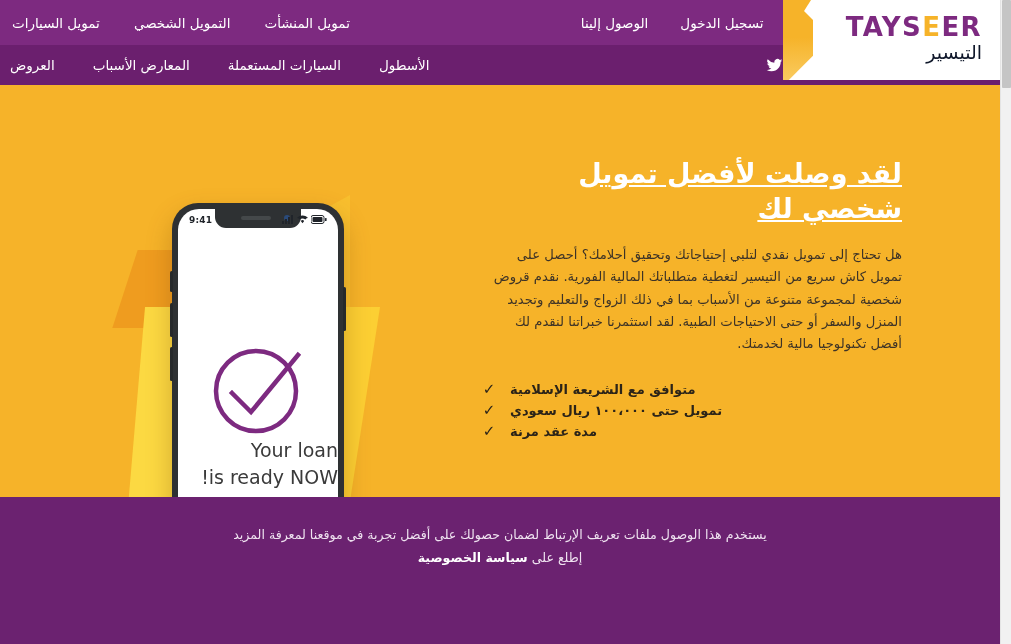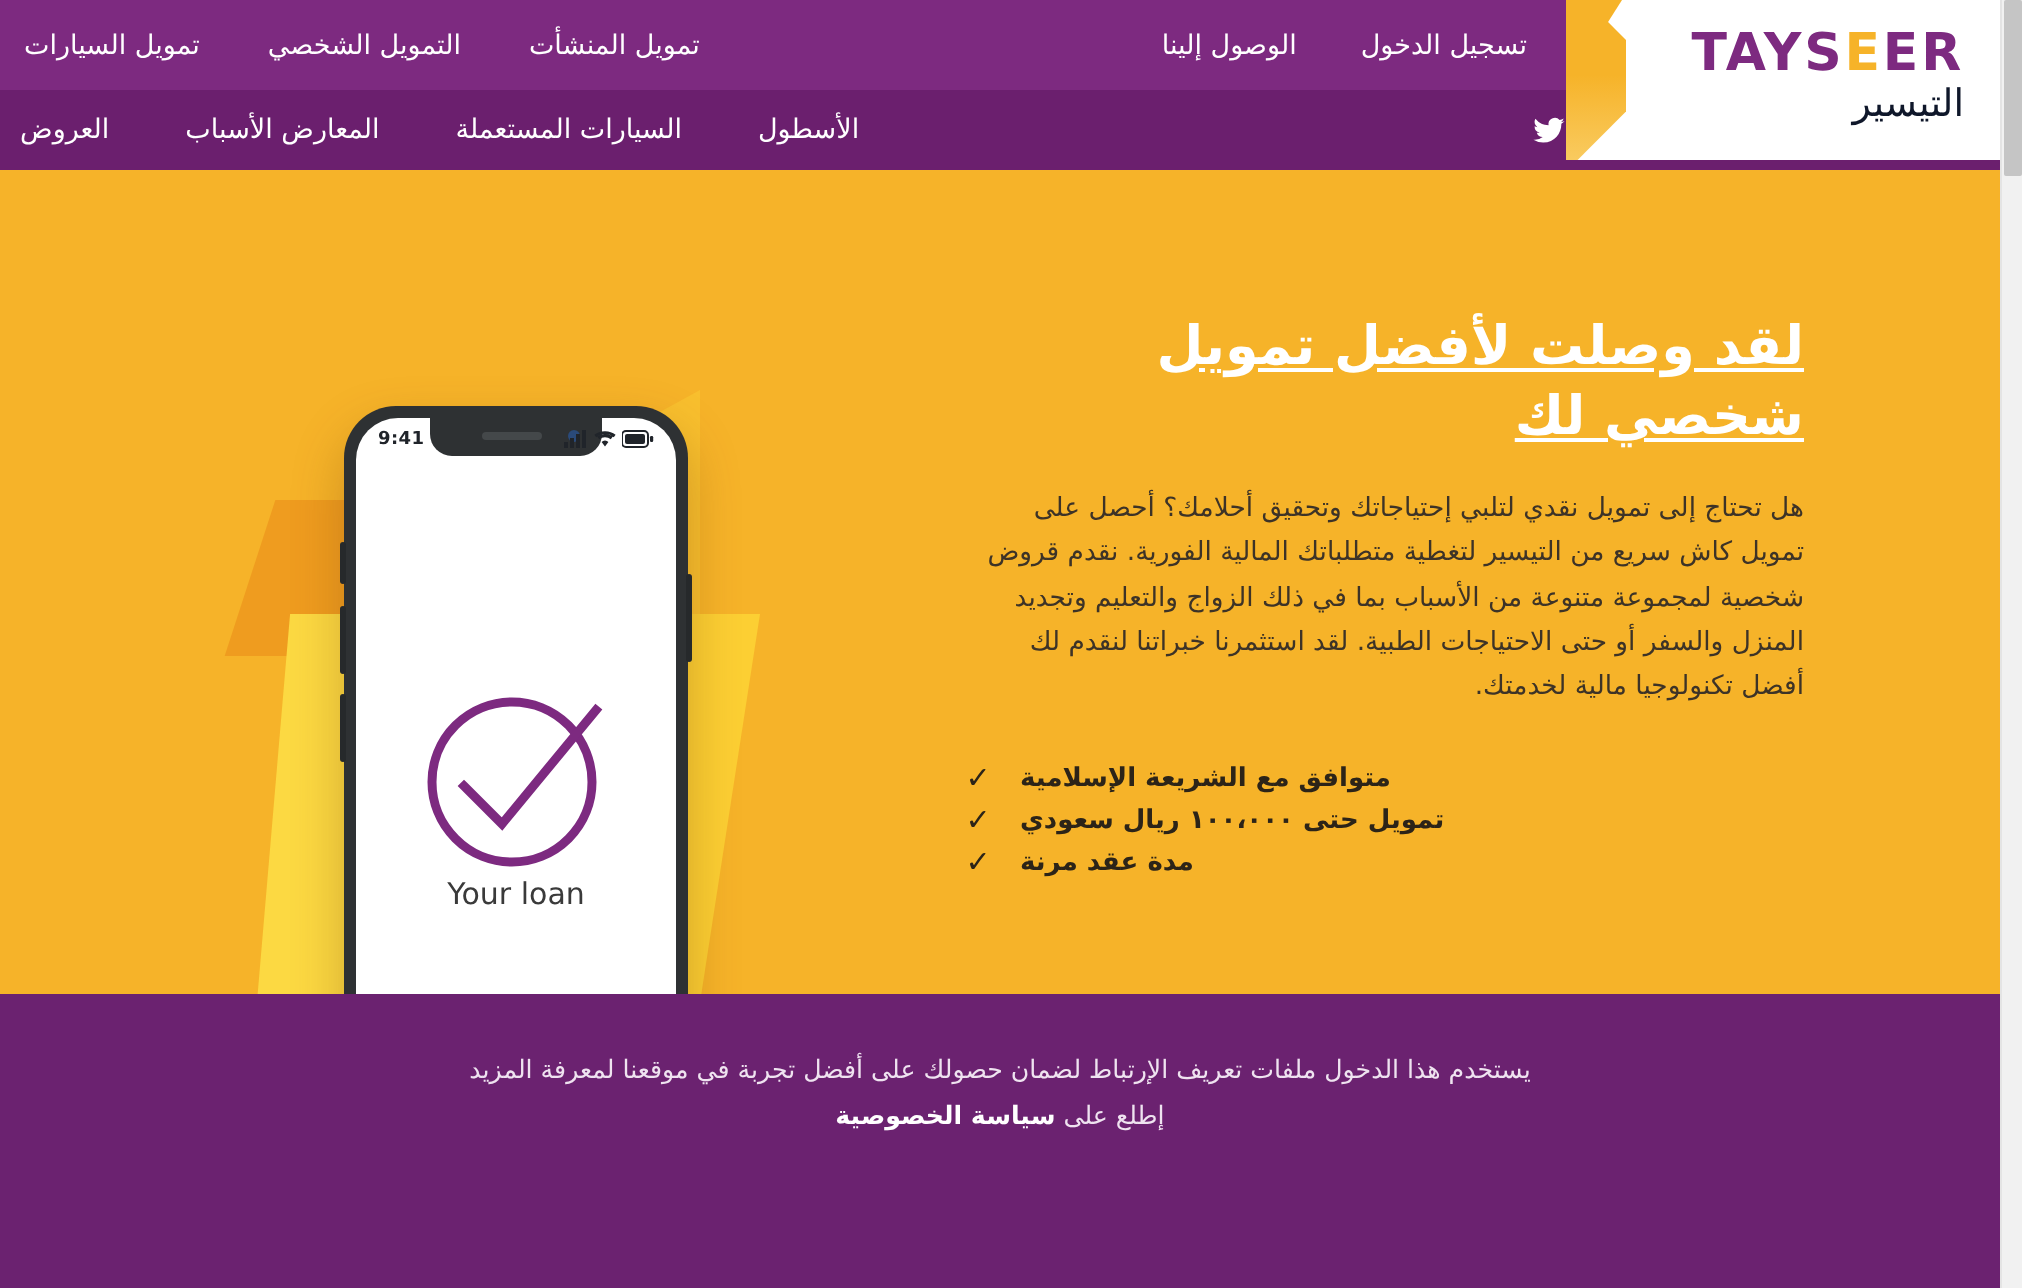"Your loan" #loan-text { font-size: 15px -> 19px; text-align: center -> none }
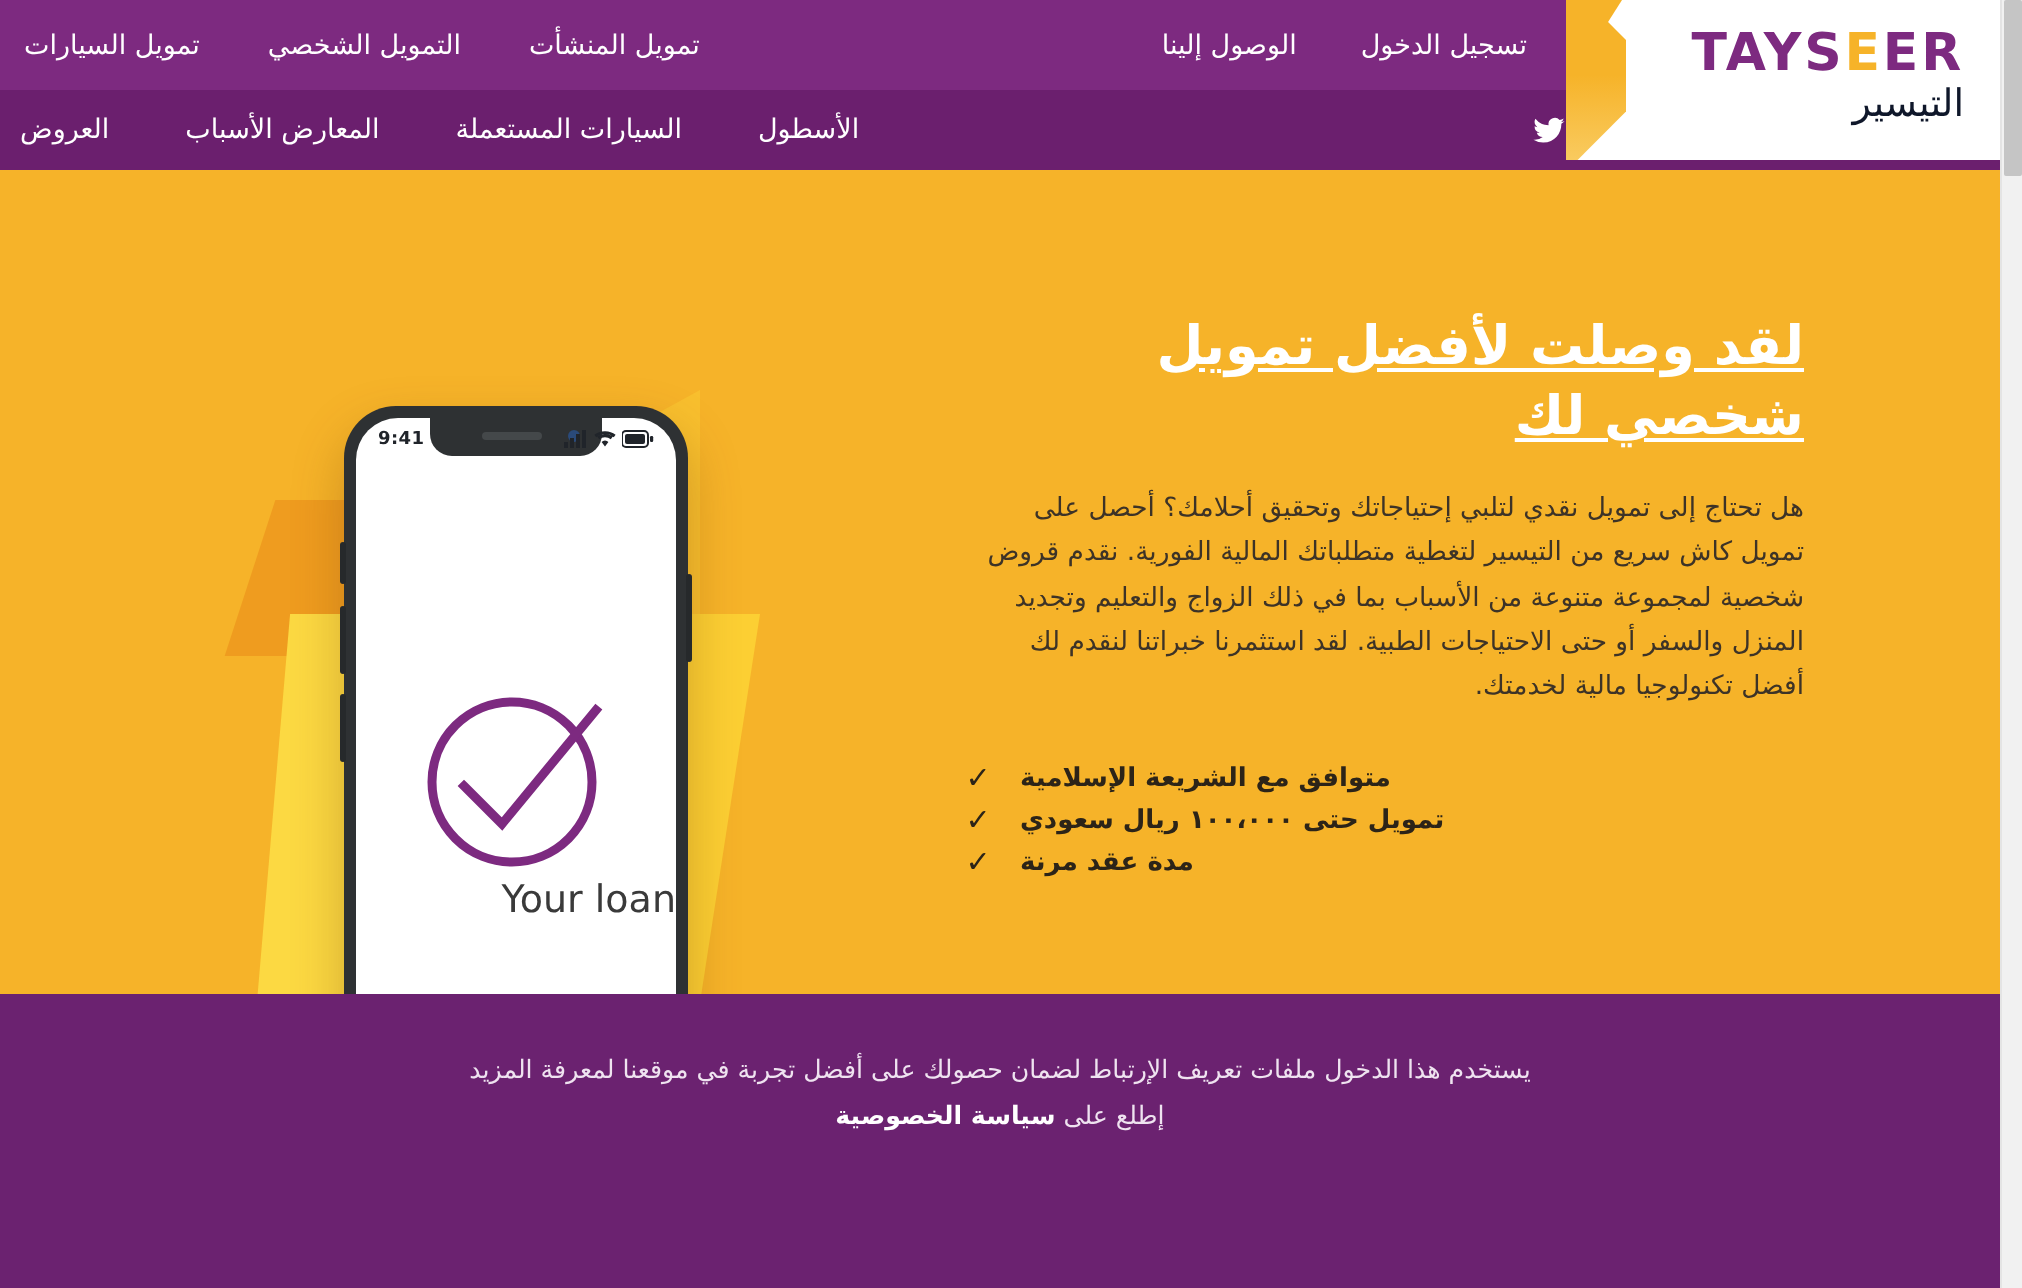"is ready NOW!" div { html: none -> <div>is ready NOW!</div> }
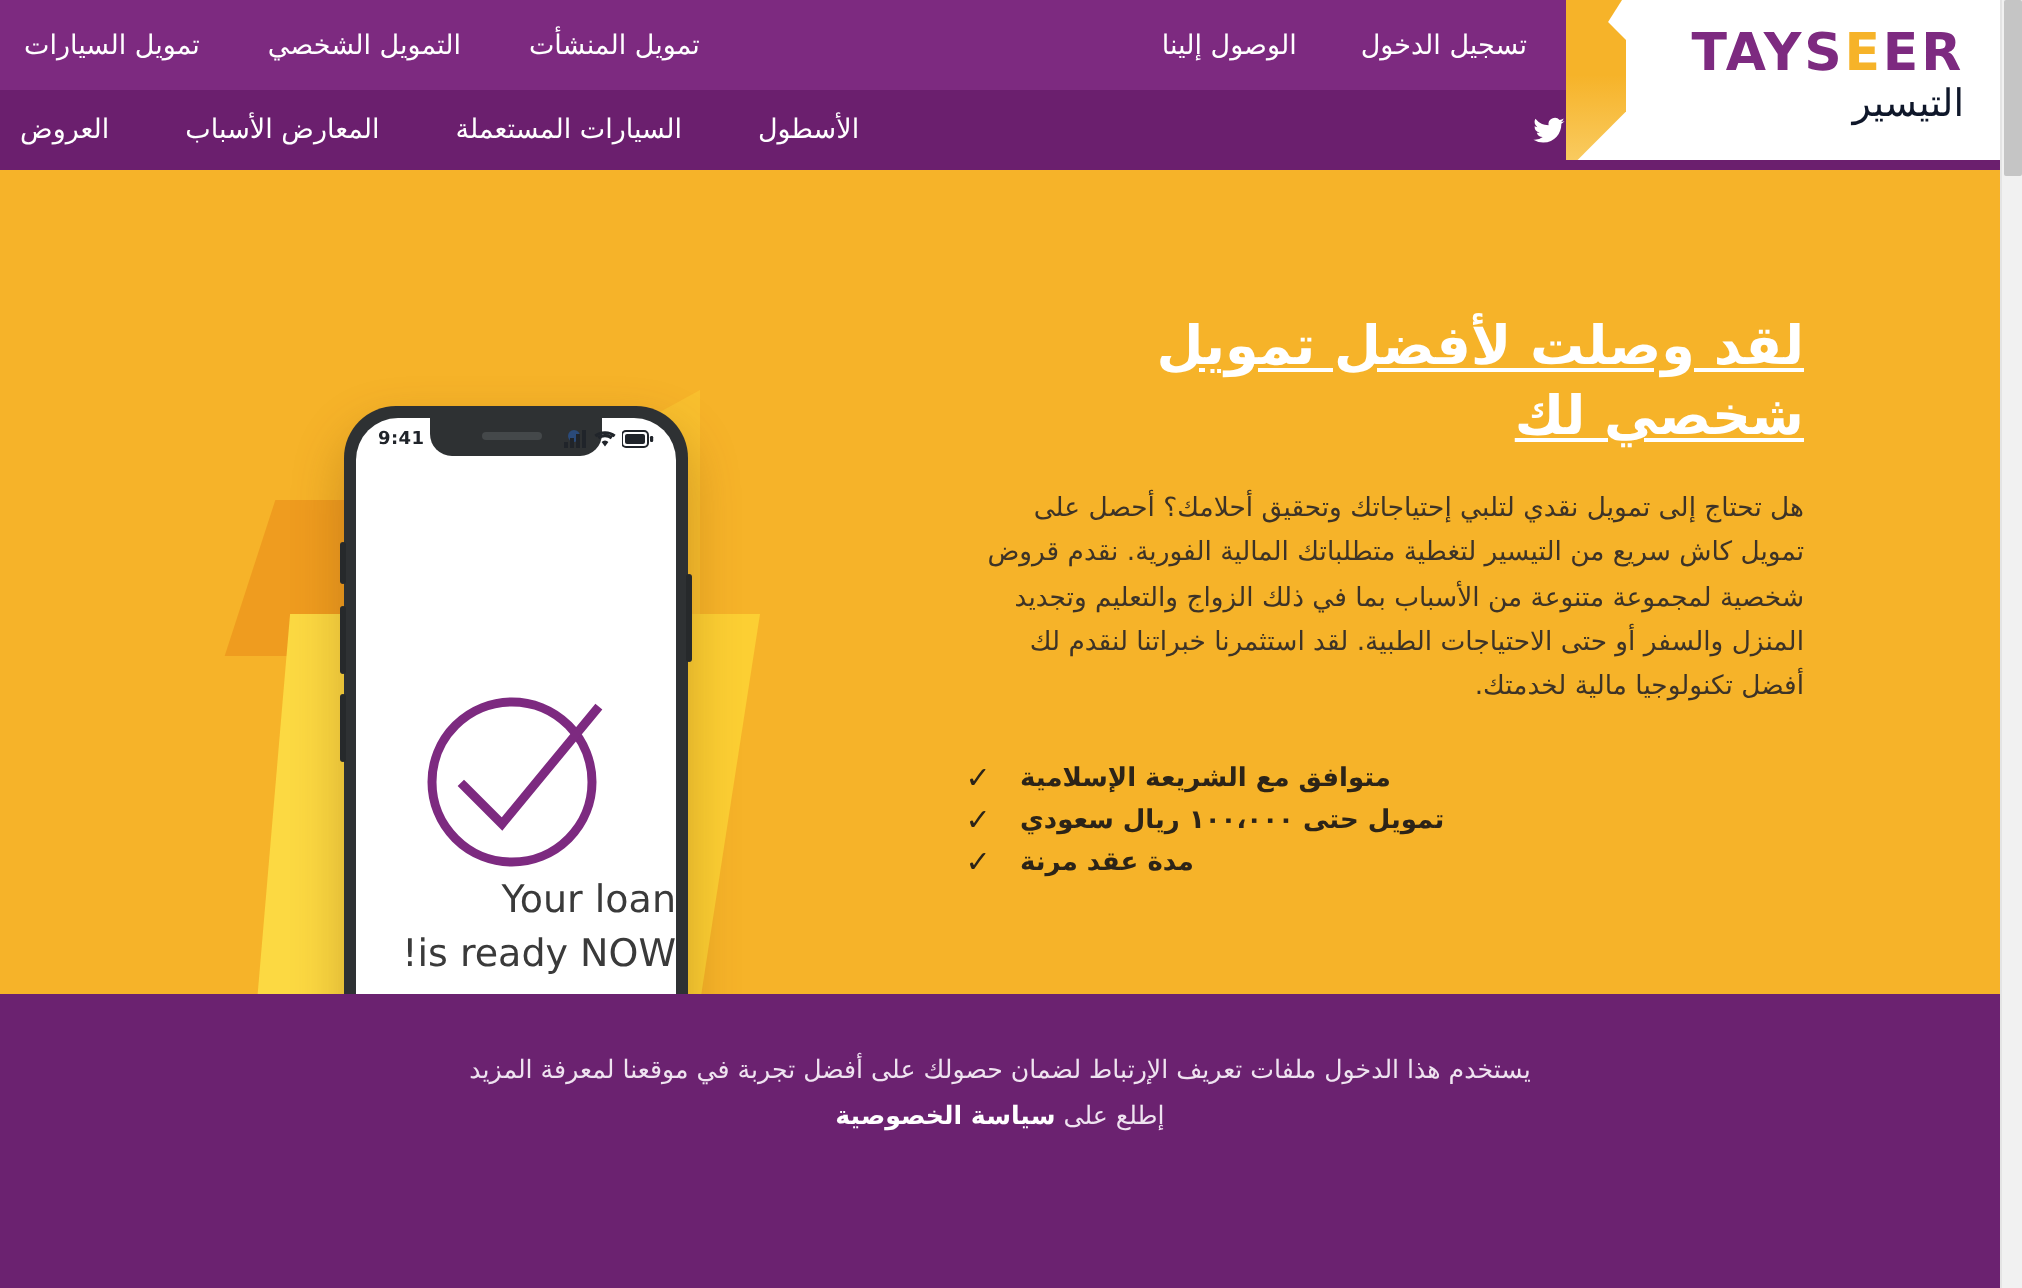"يستخدم هذا الدخول ملفات تعريف" div { text: الدخول -> الوصول }
